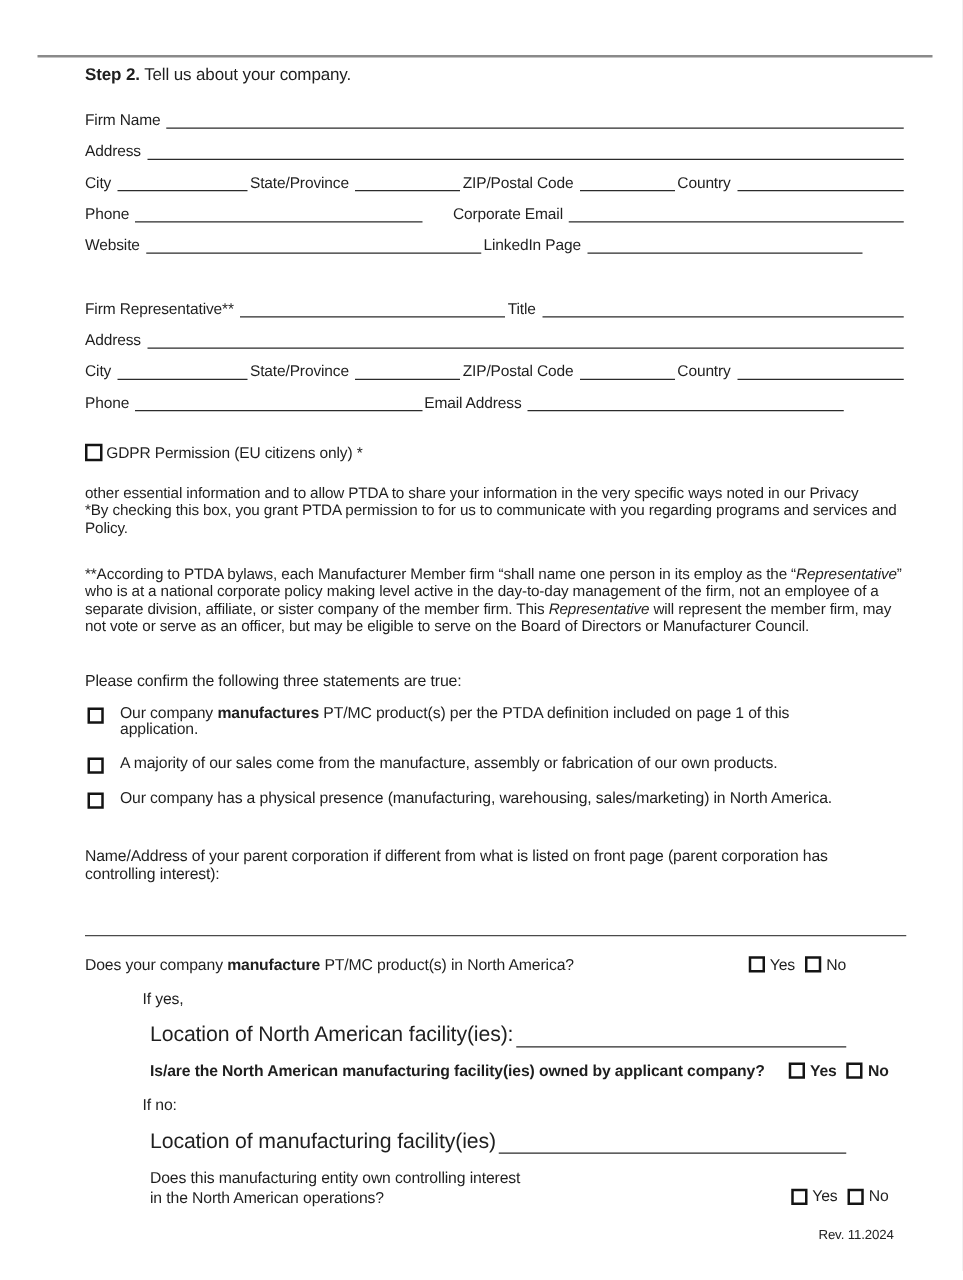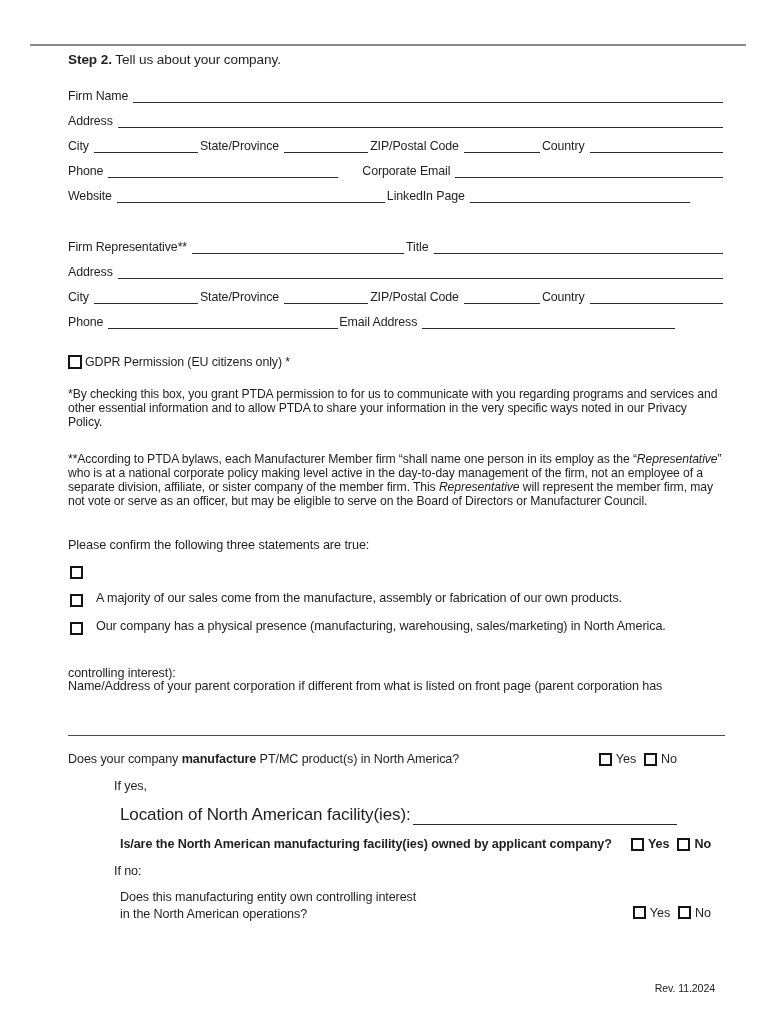"*By checking this box, you" div { order: before "other essential information and to" -> after "other essential information and to" }
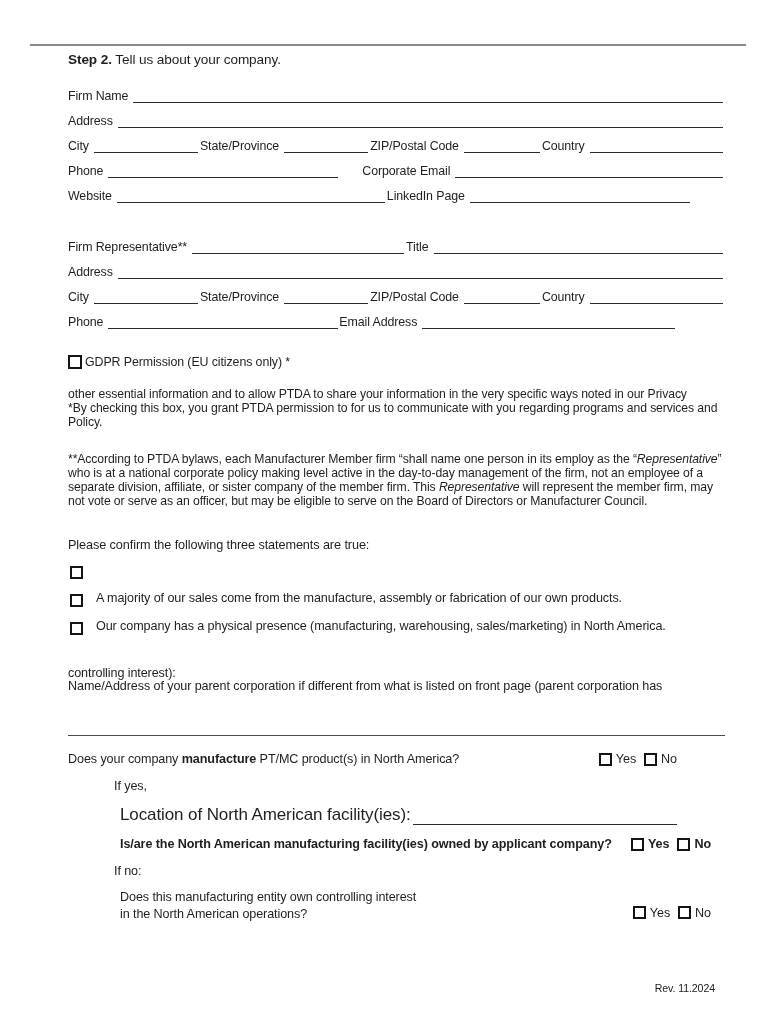"Our company manufactures PT/MC" div { html: none -> <div> <div><span>Our company </span><span>manufactures</span><span> PT/MC product(s) per the PTDA definition included on page 1 of this</span></div> <div><span>application.</span></div> </div> }
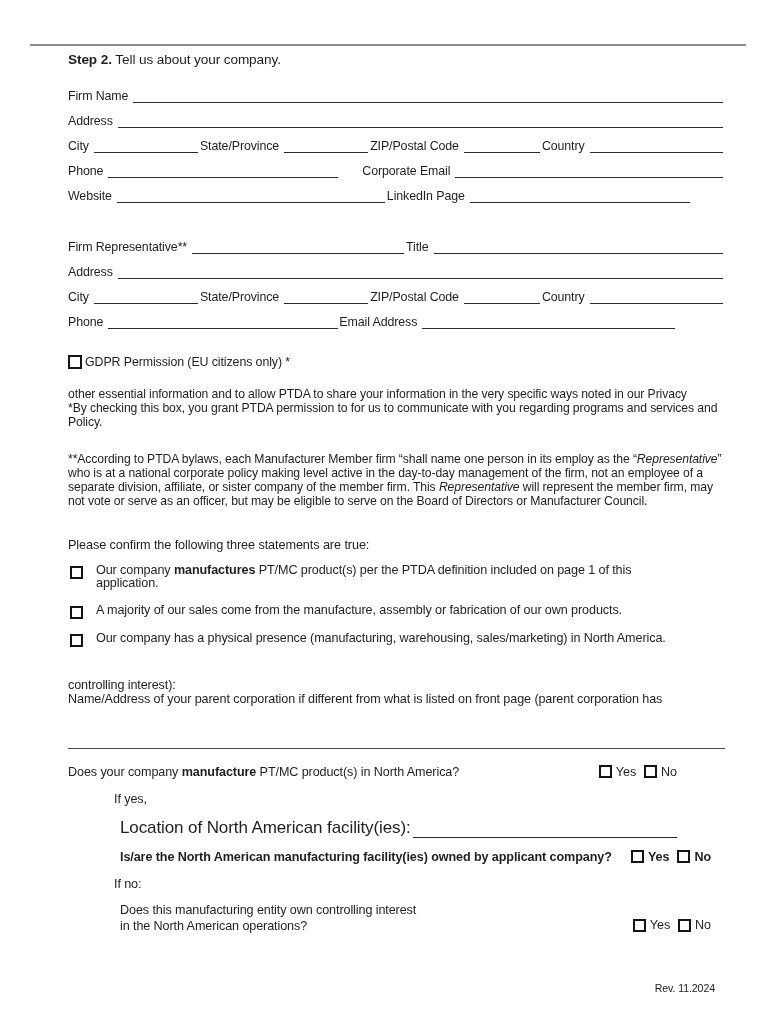"controlling interest):" div { order: before "Name/Address of your parent corporation" -> after "Name/Address of your parent corporation" }
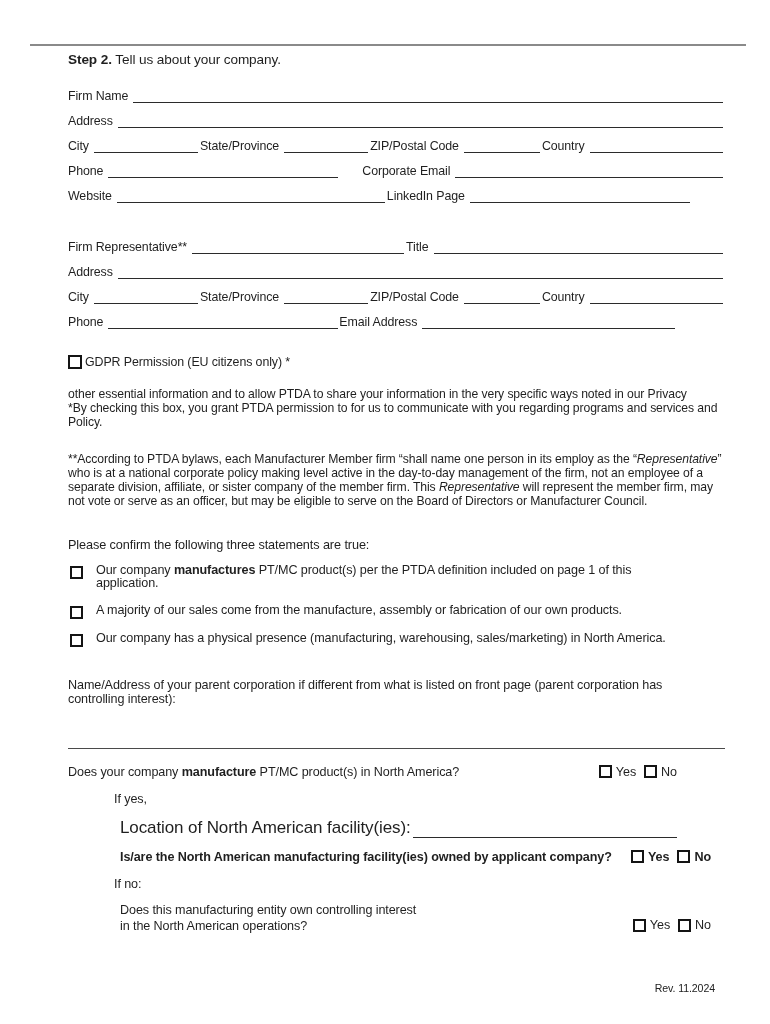"Location of manufacturing facility(ies)" div.locrow { html: none -> <div> <span>Location of manufacturing facility(ies)</span> <div></div> </div> }
